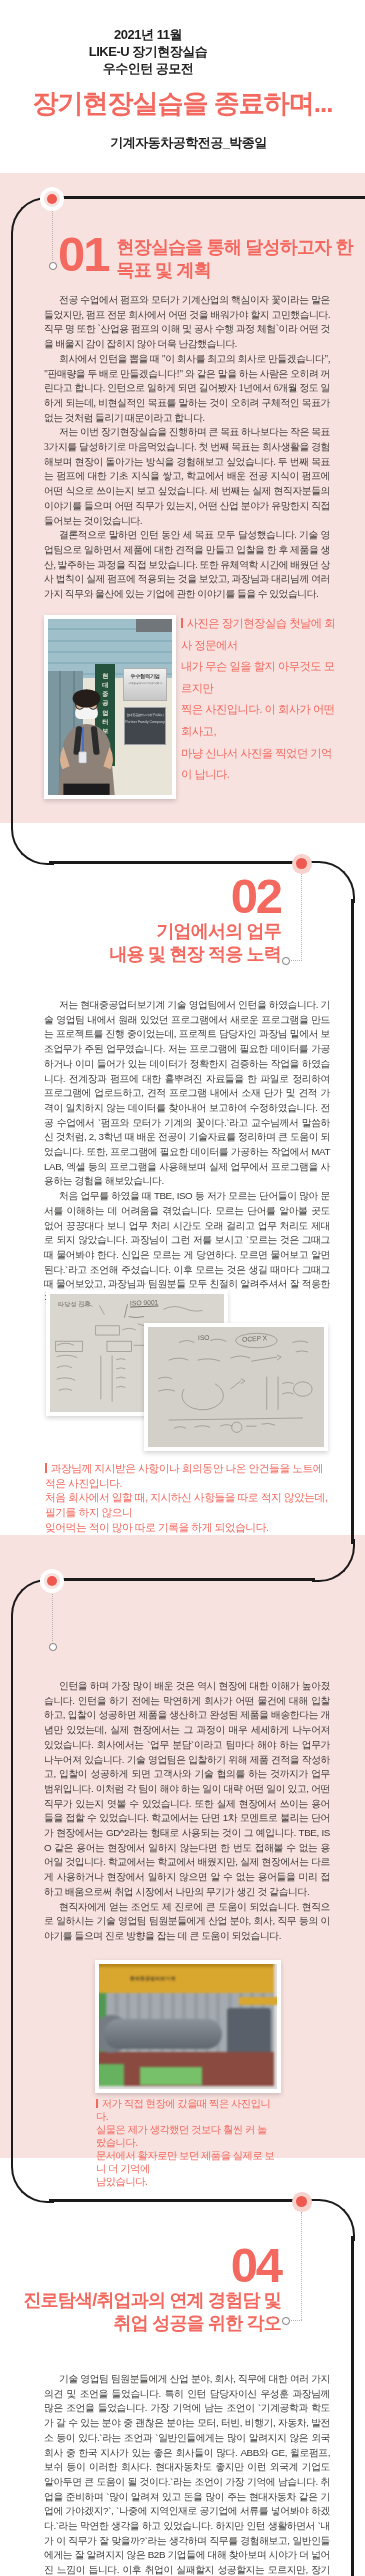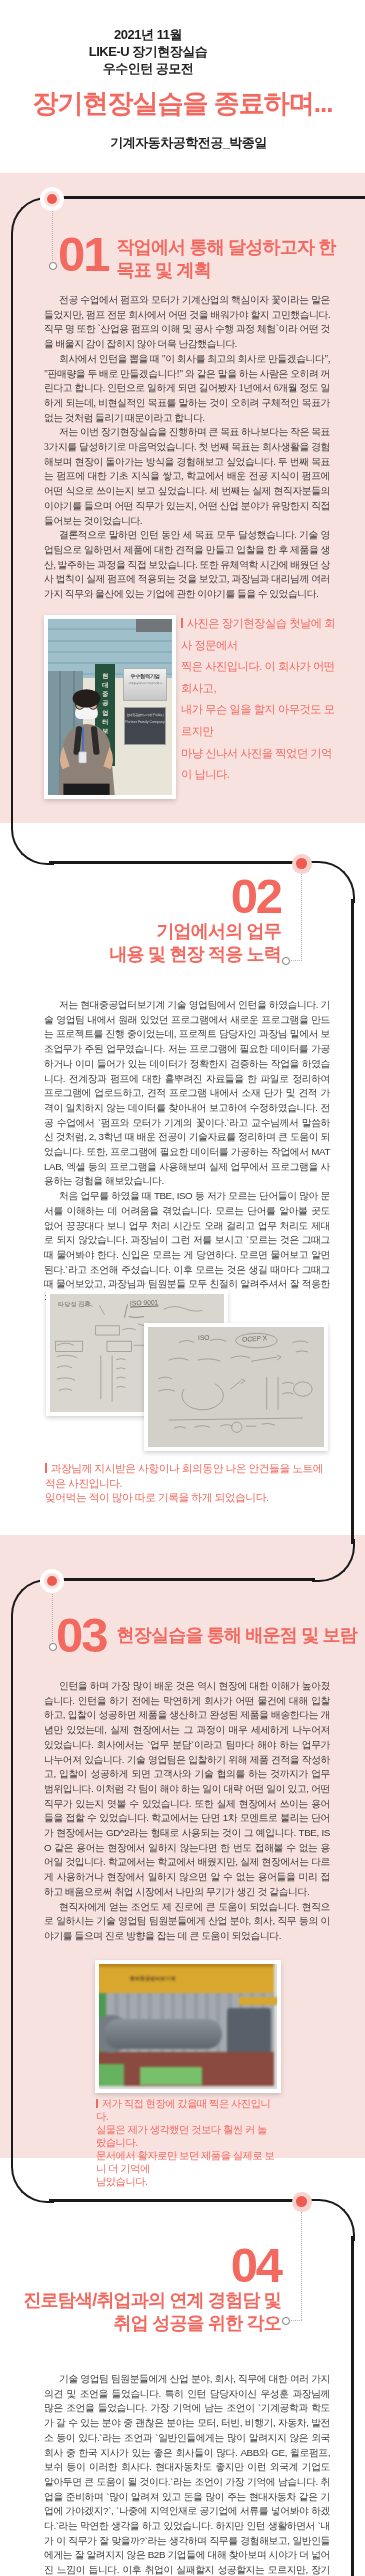"작업에서 통해 달성하고자 한" div { text: 작업에서 -> 현장실습을 }
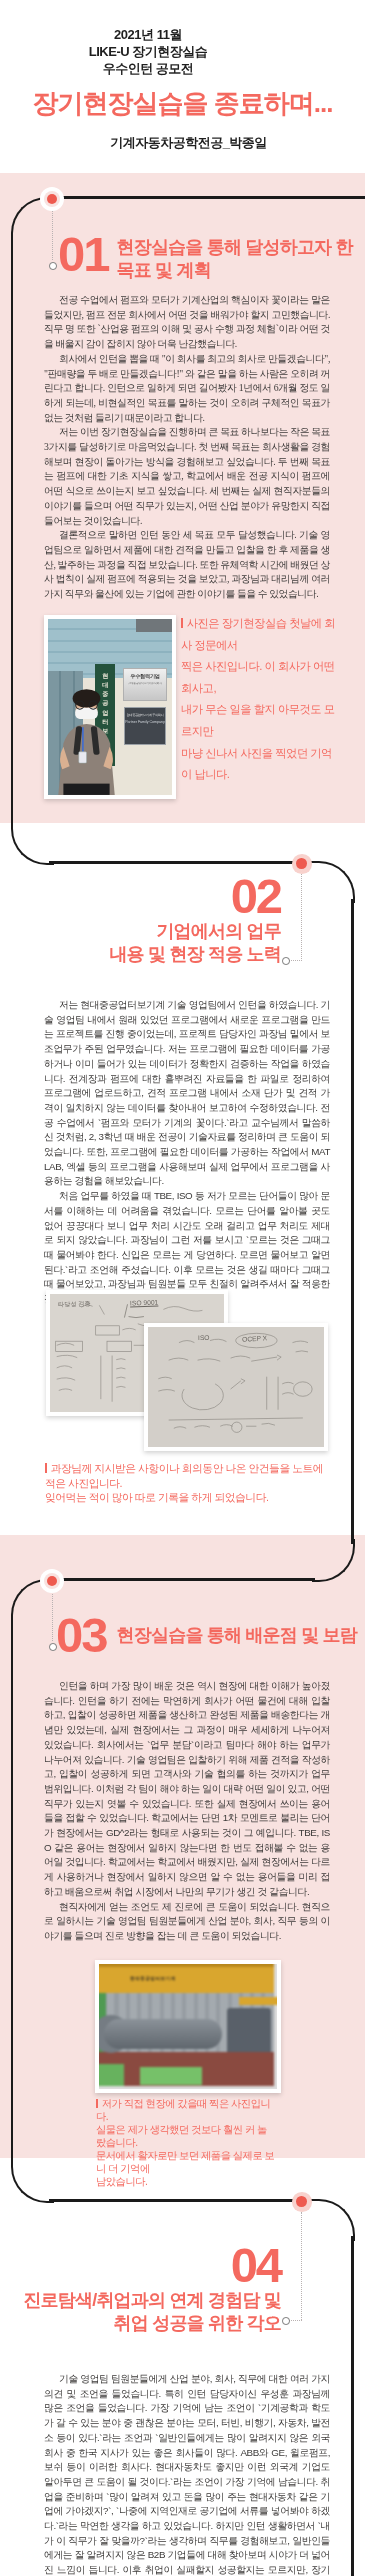"찍은 사진입니다. 이 회사가 어떤" div { order: before "내가 무슨 일을 할지 아무것도" -> after "내가 무슨 일을 할지 아무것도" }
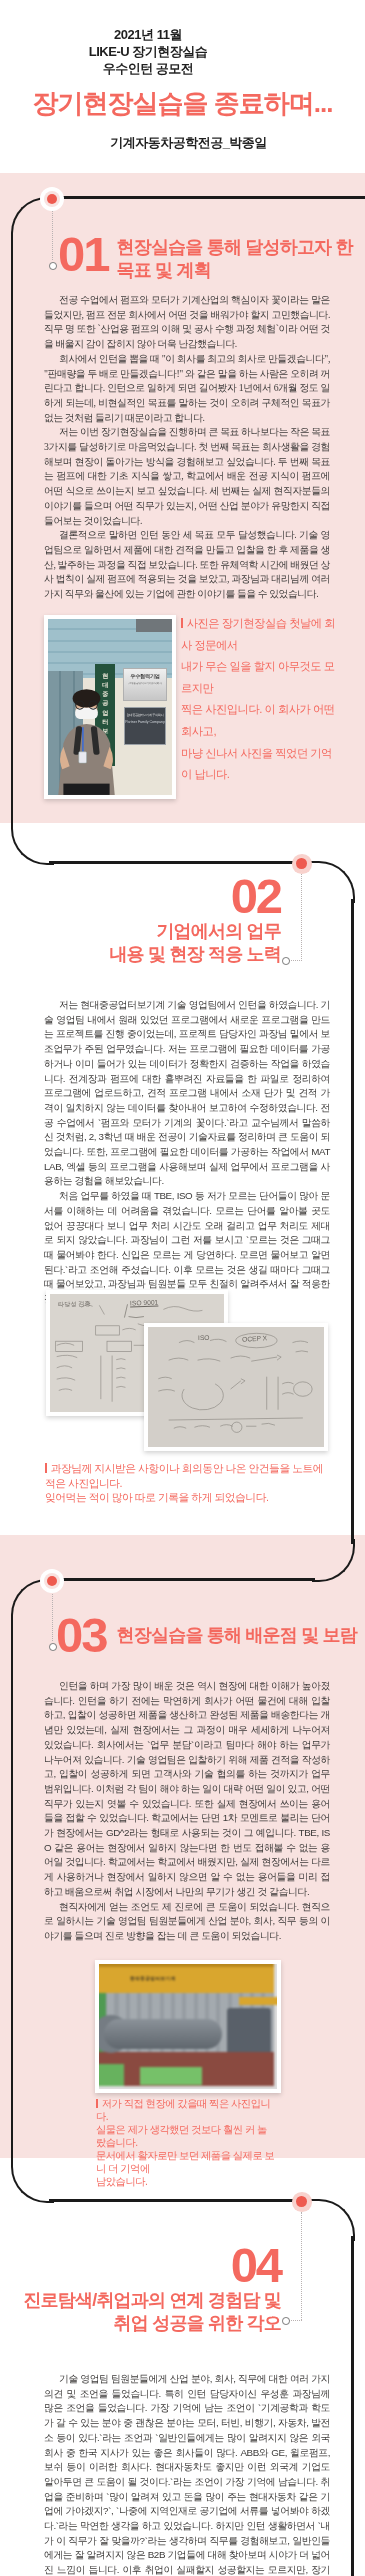"처음 회사에서 일할 때, 지시하신" div { html: none -> <div>처음 회사에서 일할 때, 지시하신 사항들을 따로 적지 않았는데, 필기를 하지 않으니</div> }
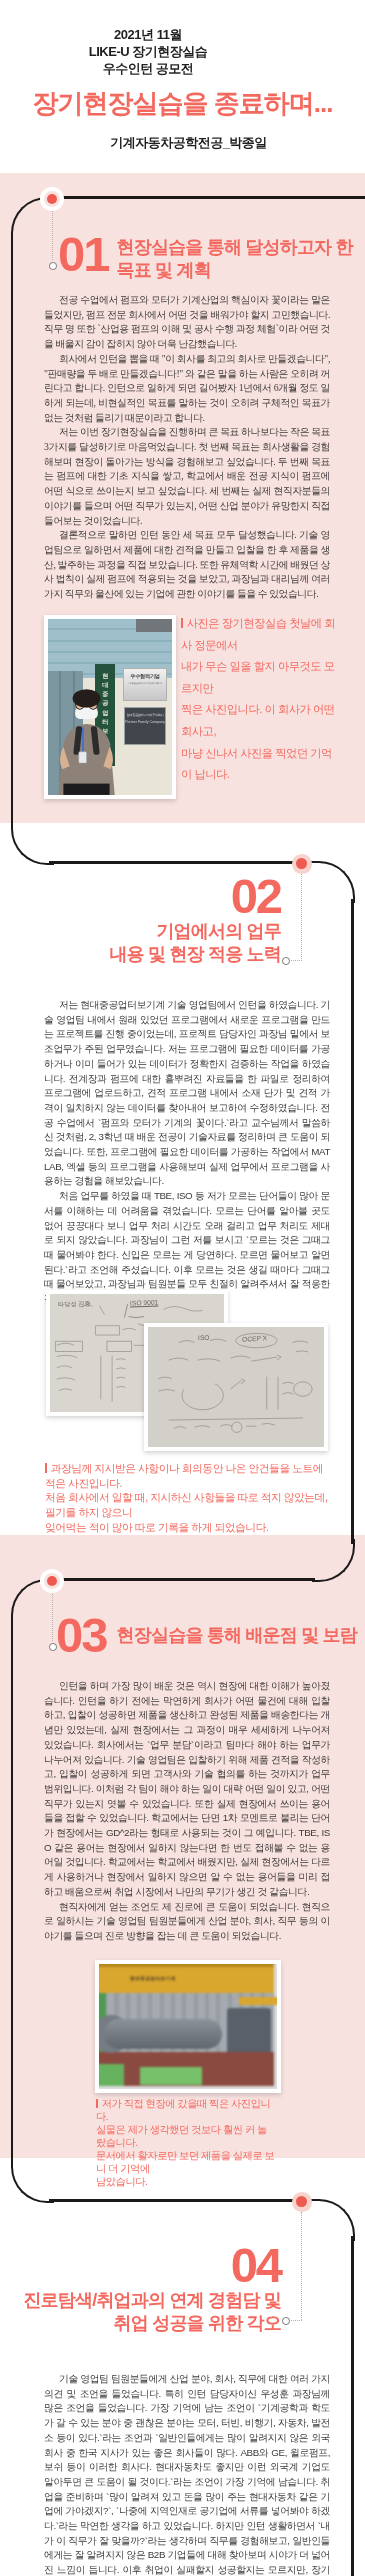"03" div { html: <div> <div>03</div> <div> <div>현장실습을 통해 배운점 및 보람</div> </div> </div> -> none }
